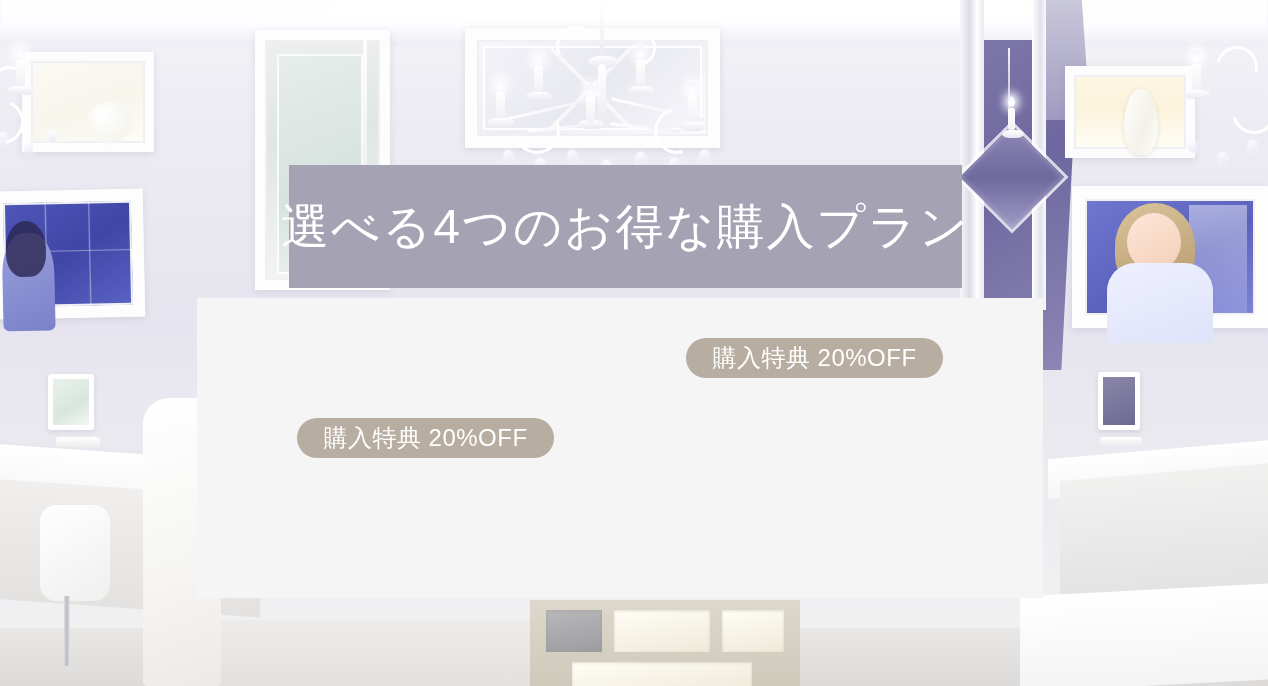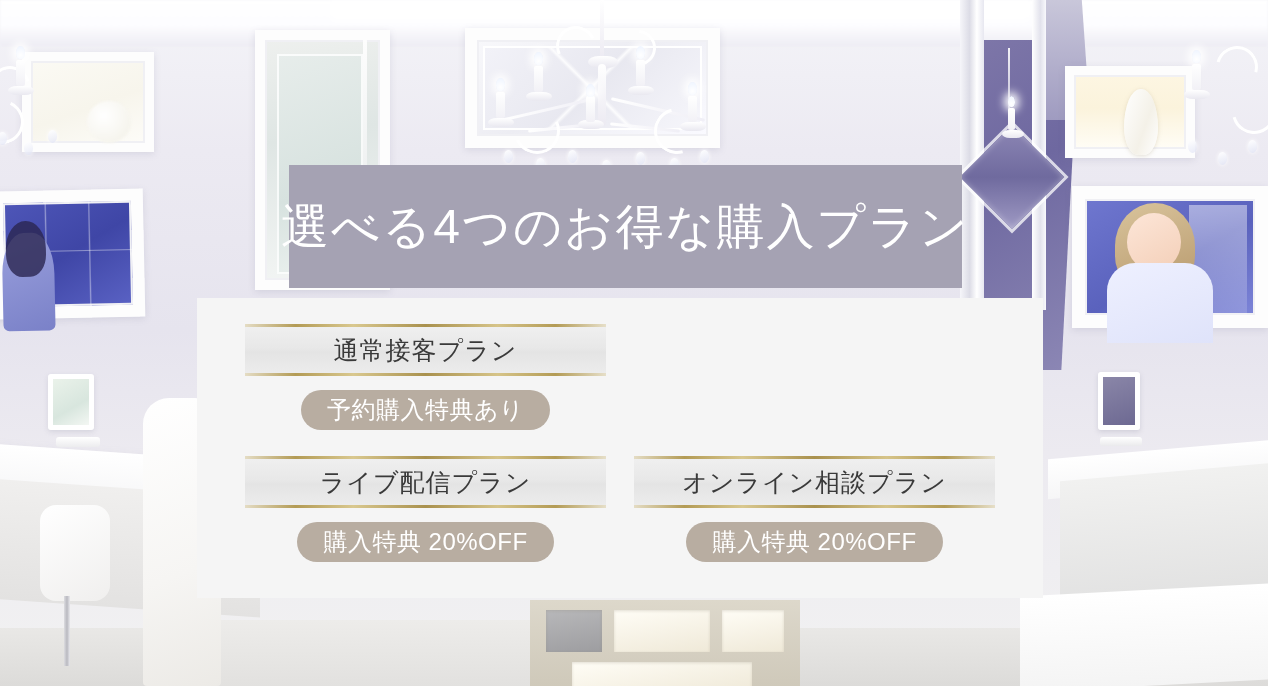"通常接客プラン" div.plan-cell { html: <div> <div> <span>通常接客プラン</span> </div> <div> <span>予約購入特典あり</span> </div> </div> -> none }
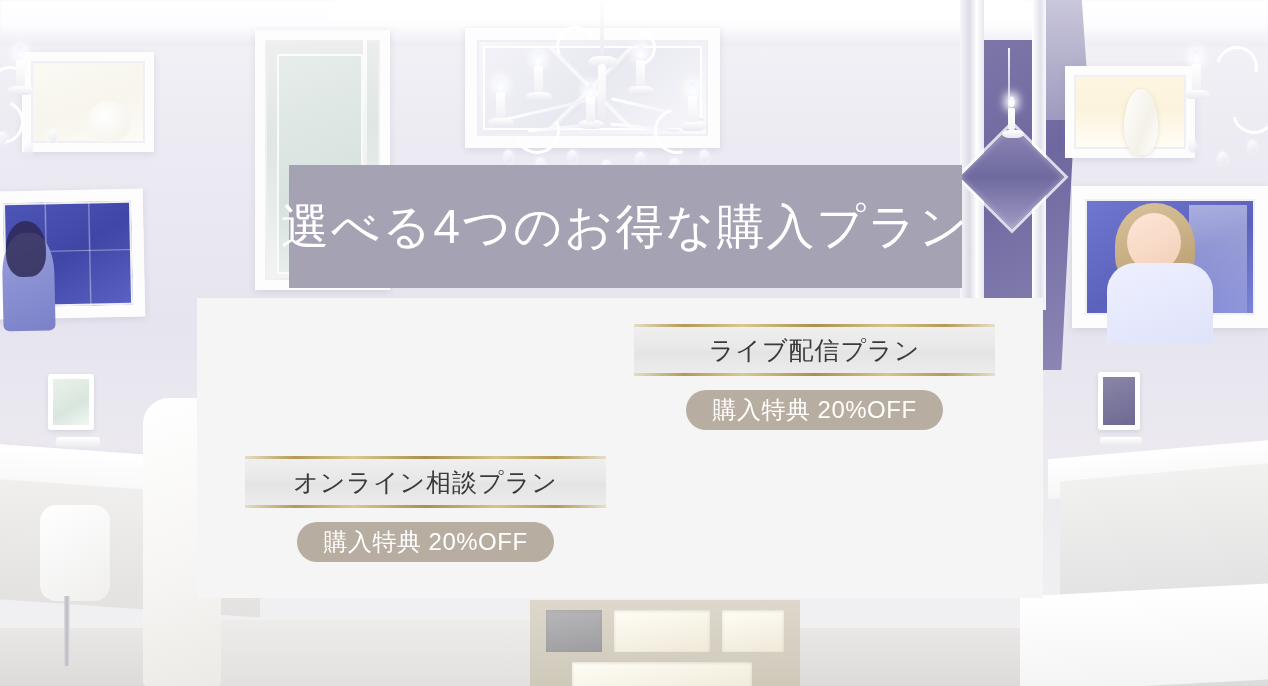"ライブ配信プラン" div.plan-title-box { html: <div> <span>ライブ配信プラン</span> </div> -> none }
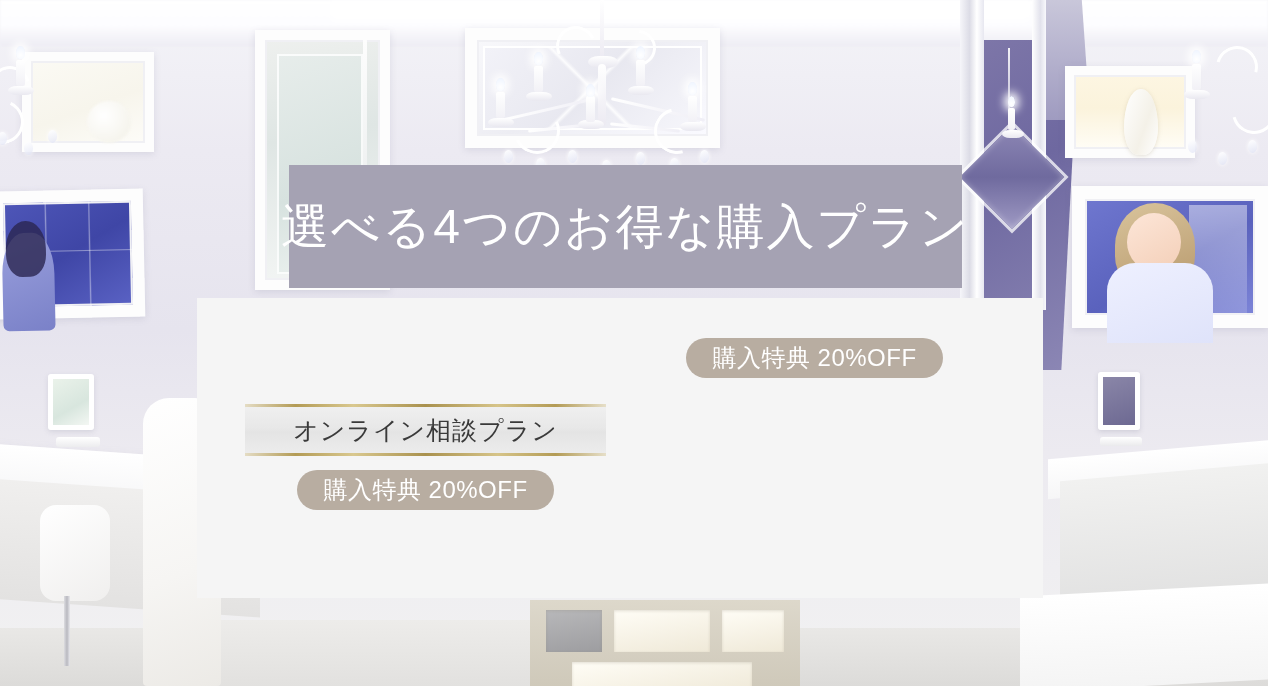"オンライン相談プラン" div.plan-title-box { html: <div> <span>オンライン相談プラン</span> </div> -> none }
